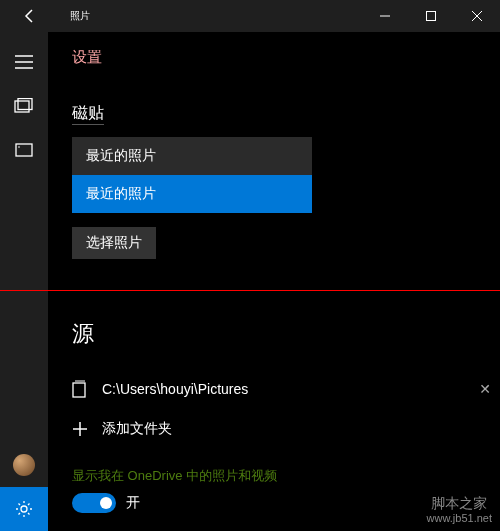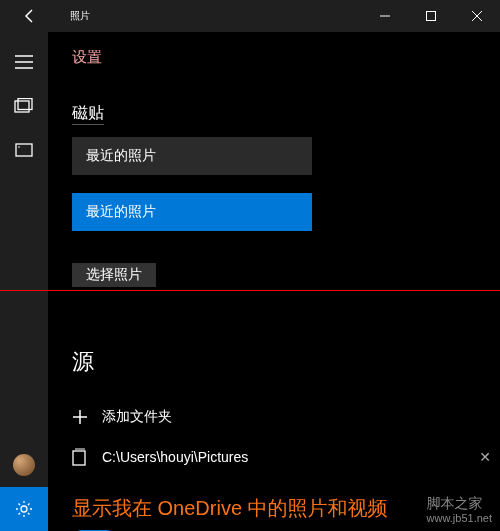"最近的照片" .tile-option { margin-bottom: 18px -> 0 }
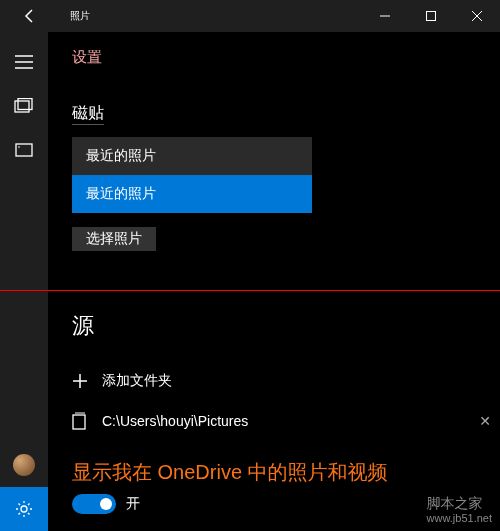"选择照片" .btn-secondary { height: 24px -> 32px }
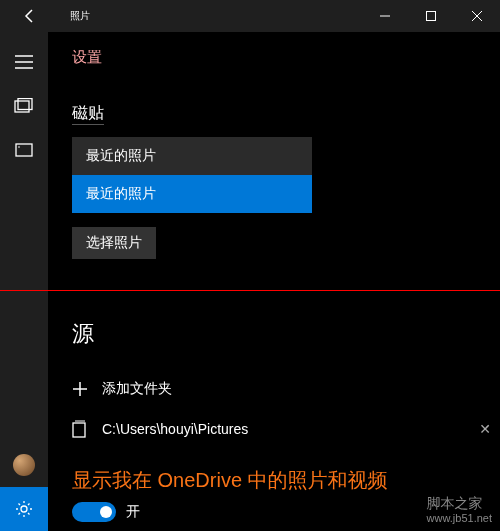"添加文件夹" div.source-row { order: before "C:\Users\houyi\Pictures" -> after "C:\Users\houyi\Pictures" }
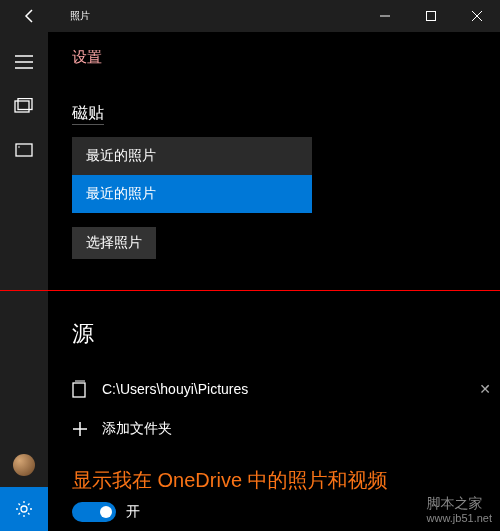"显示我在 OneDrive 中的照片和视频" .onedrive-label { color: #f97316 -> #4d7c0f; font-size: 20px -> 13px }
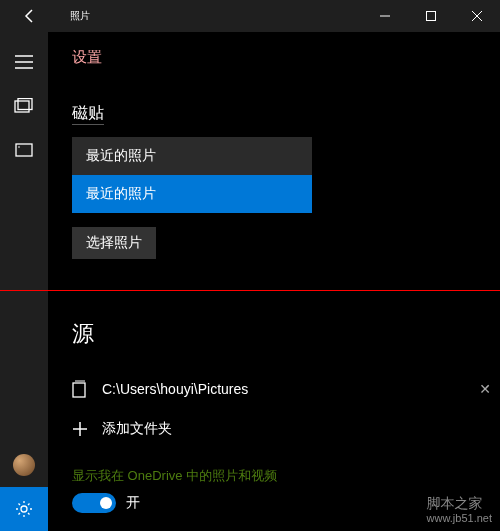"脚本之家" .watermark { text-align: left -> center }
